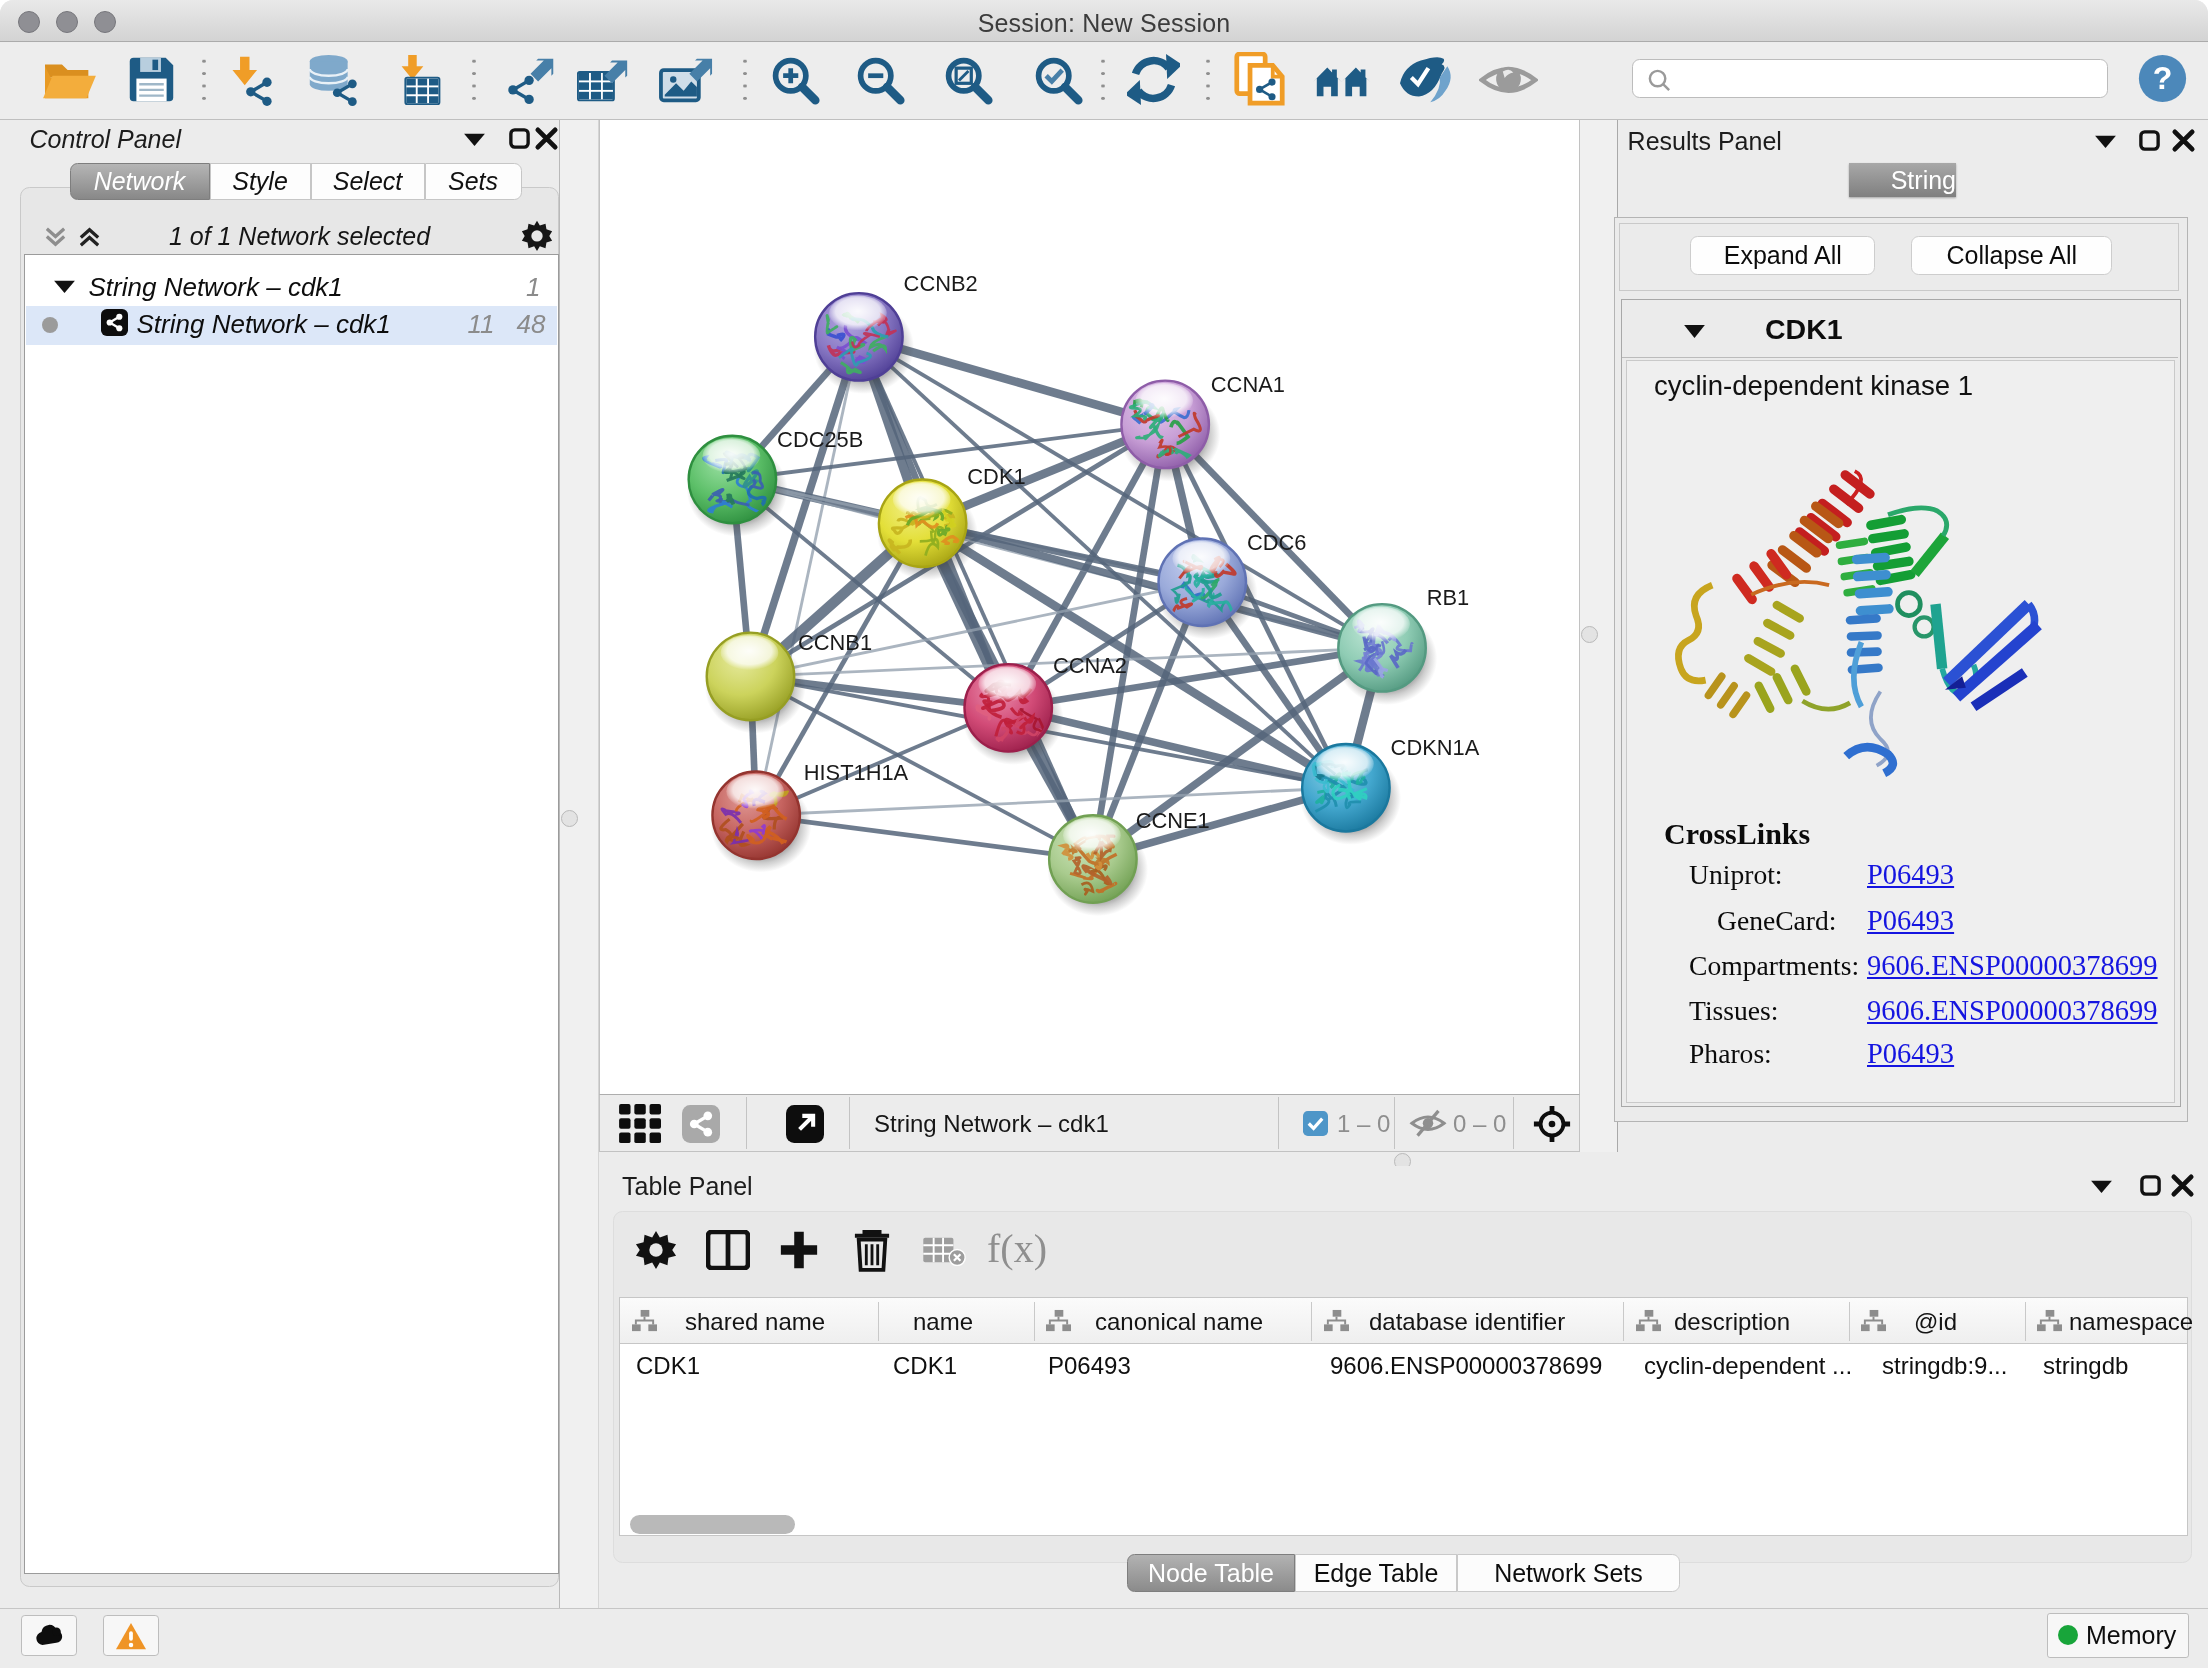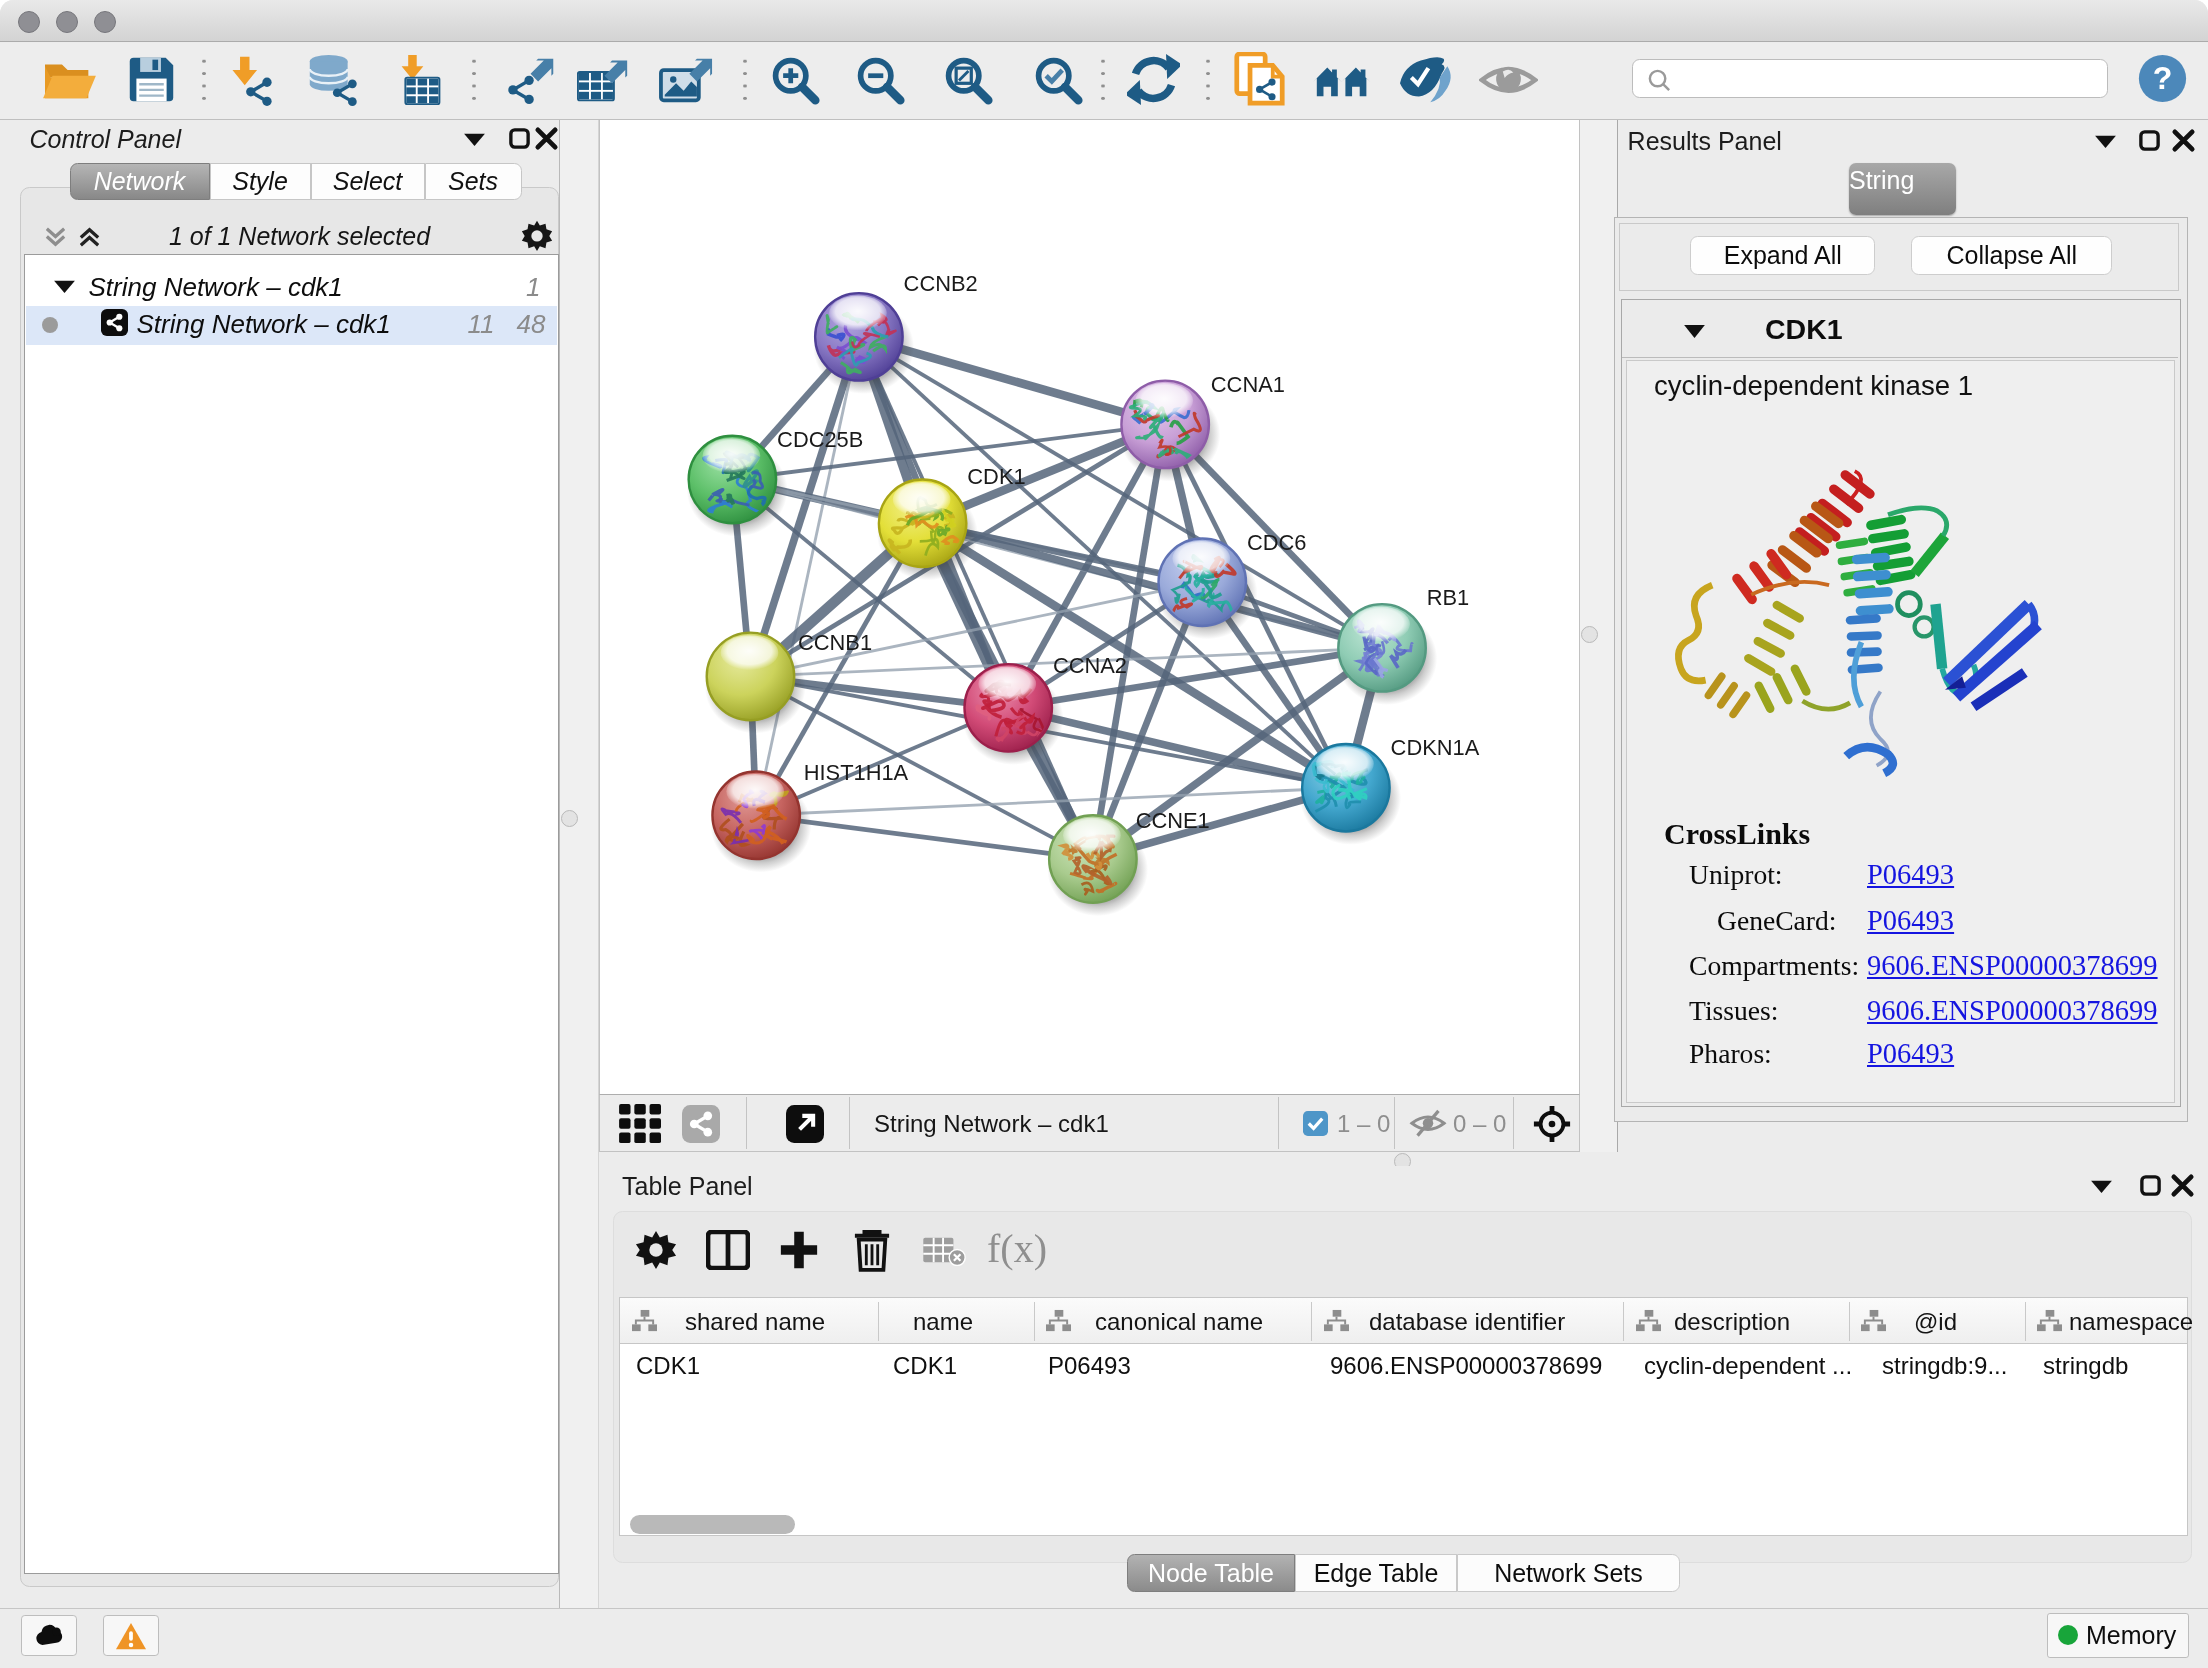"Session: New Session" div.ab { html: none -> <div>Session: New Session</div> }
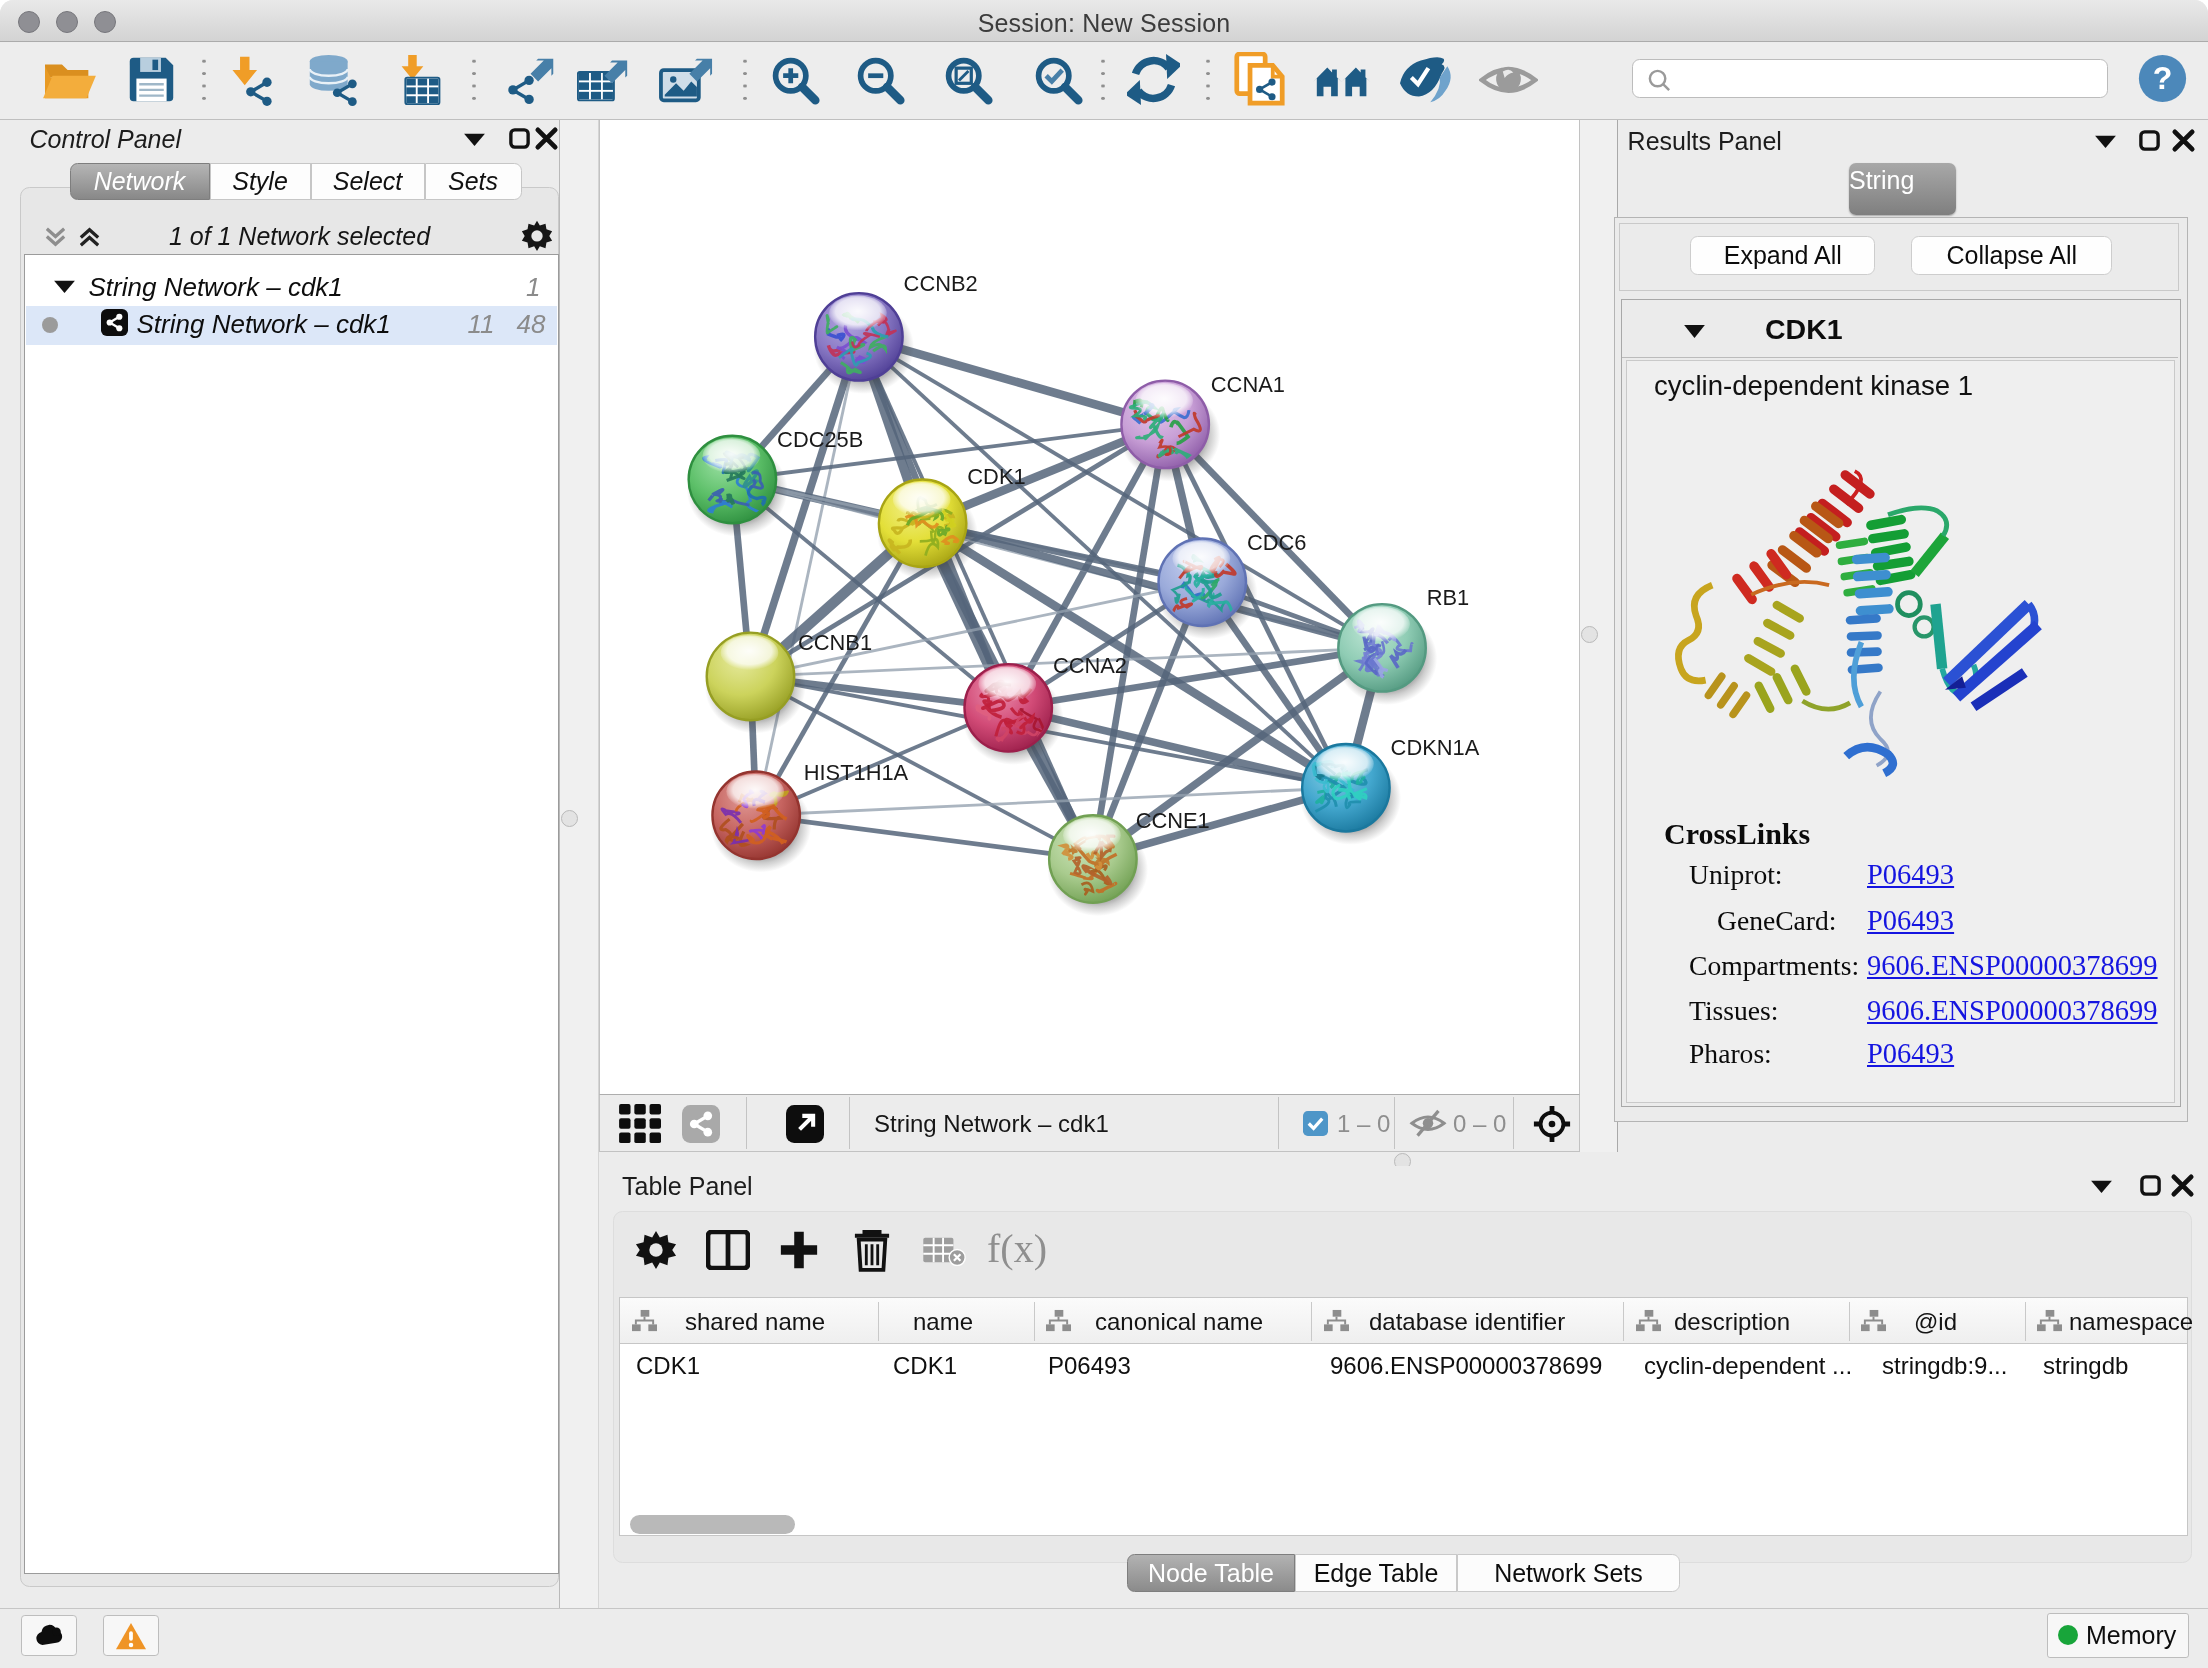"String" .stringtab { border-radius: 7px -> 0; height: 52px -> 34px; text-align: left -> right }
